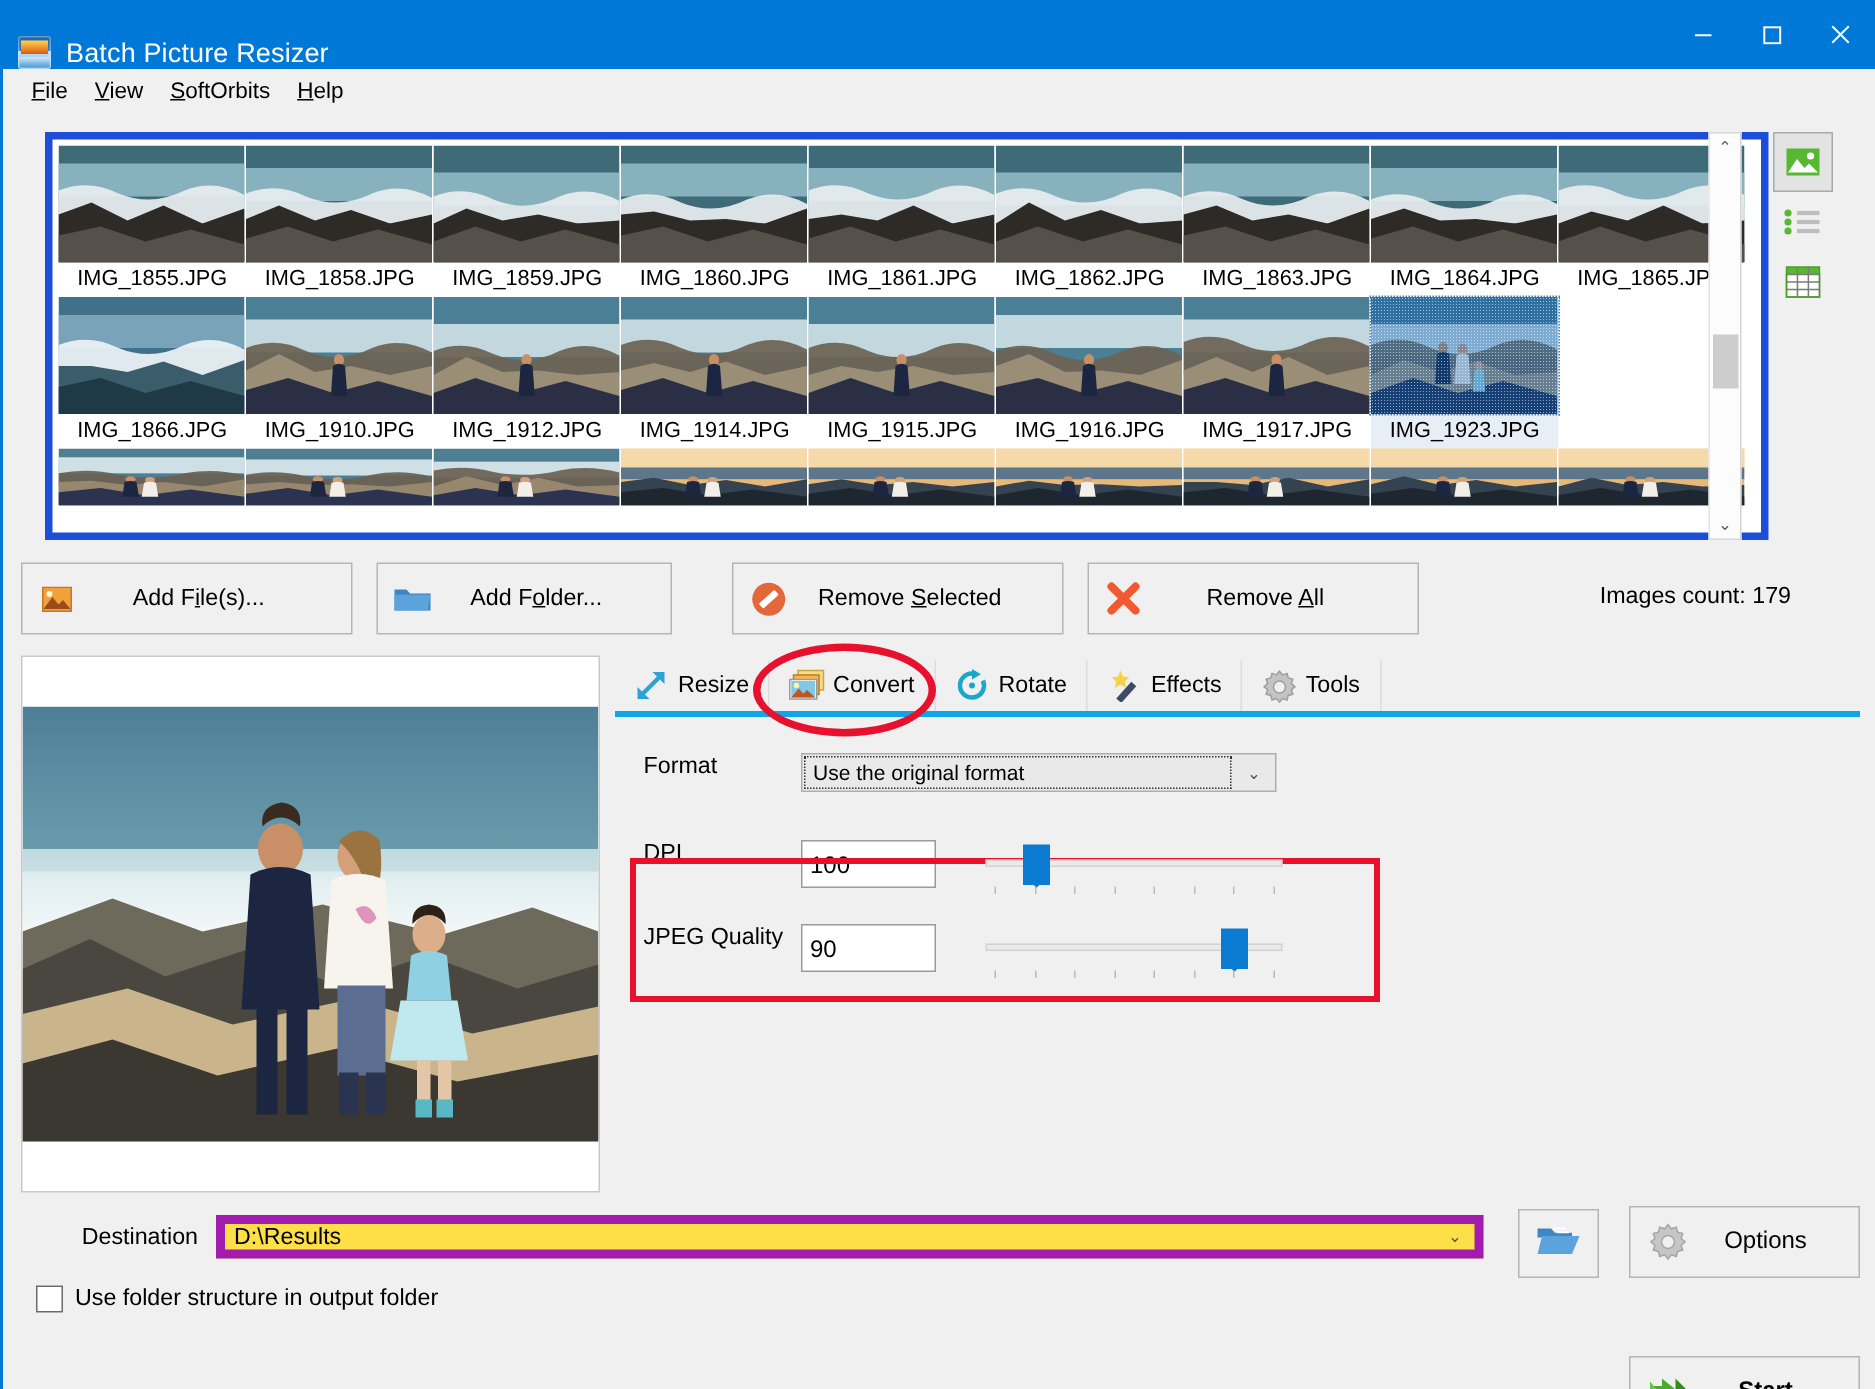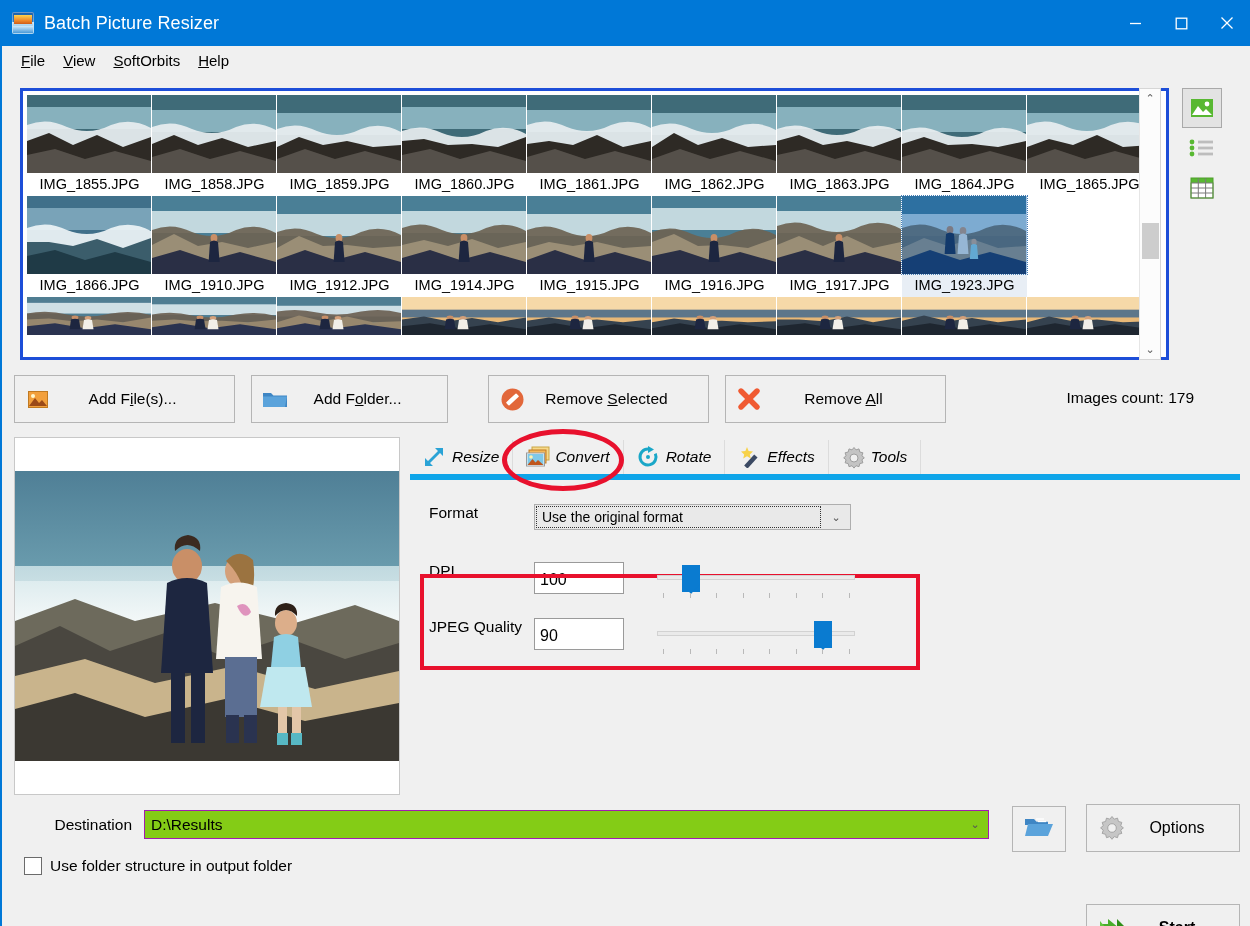"Batch Picture Resizer" .titlebar { align-items: center -> flex-end }
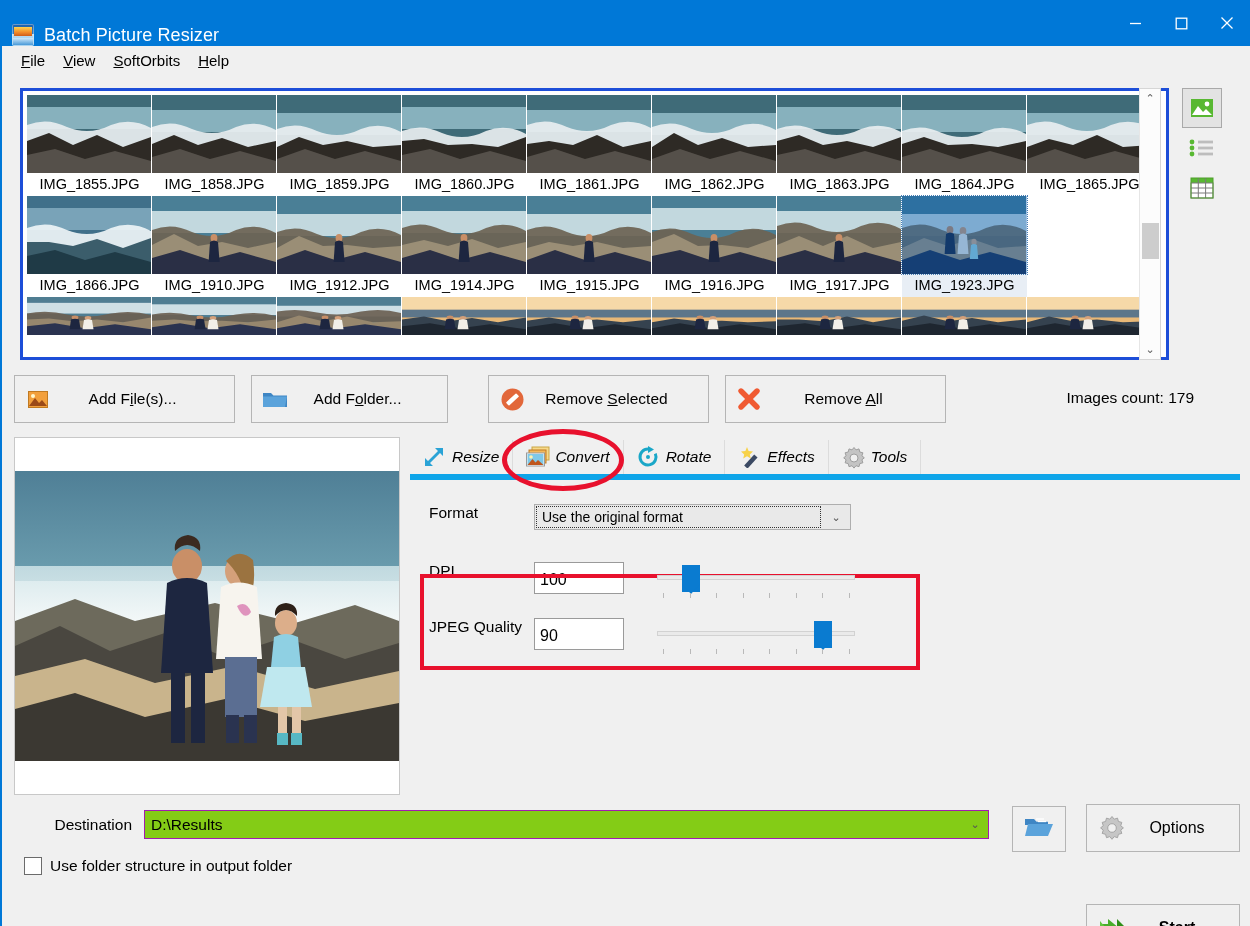"IMG_1855.JPG" .thumbs-box { border: 3px solid #1d4ed8 -> 5px solid #1d4ed8; left: 8px -> 18px }
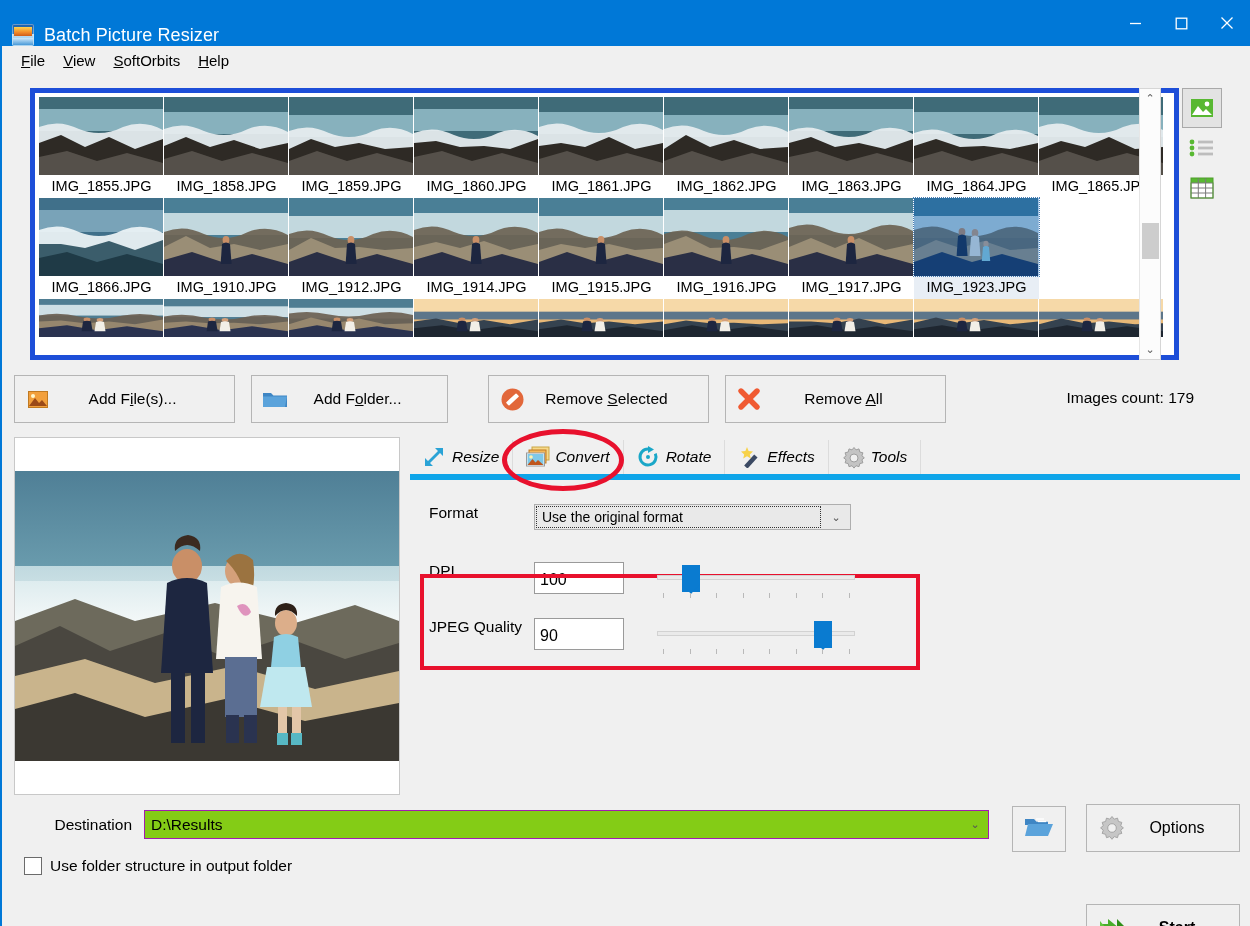"Resize" .tabbar { border-bottom: 6px solid #0ea5e9 -> 4px solid #0ea5e9; font-style: italic -> none }
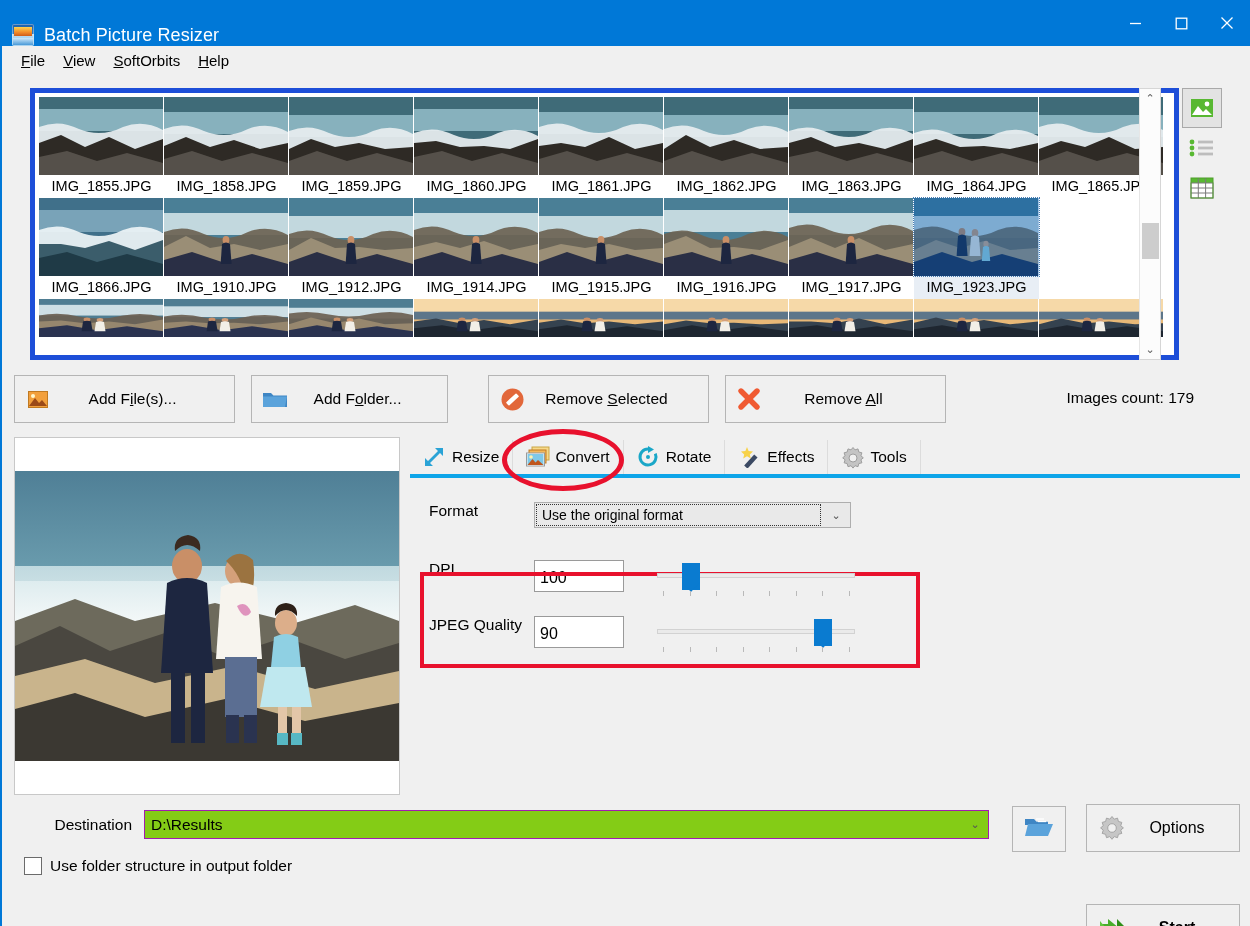"D:\Results" .destcombo { background: #84cc16 -> #fde047; border: 1px solid #a21caf -> 6px solid #a21caf }
